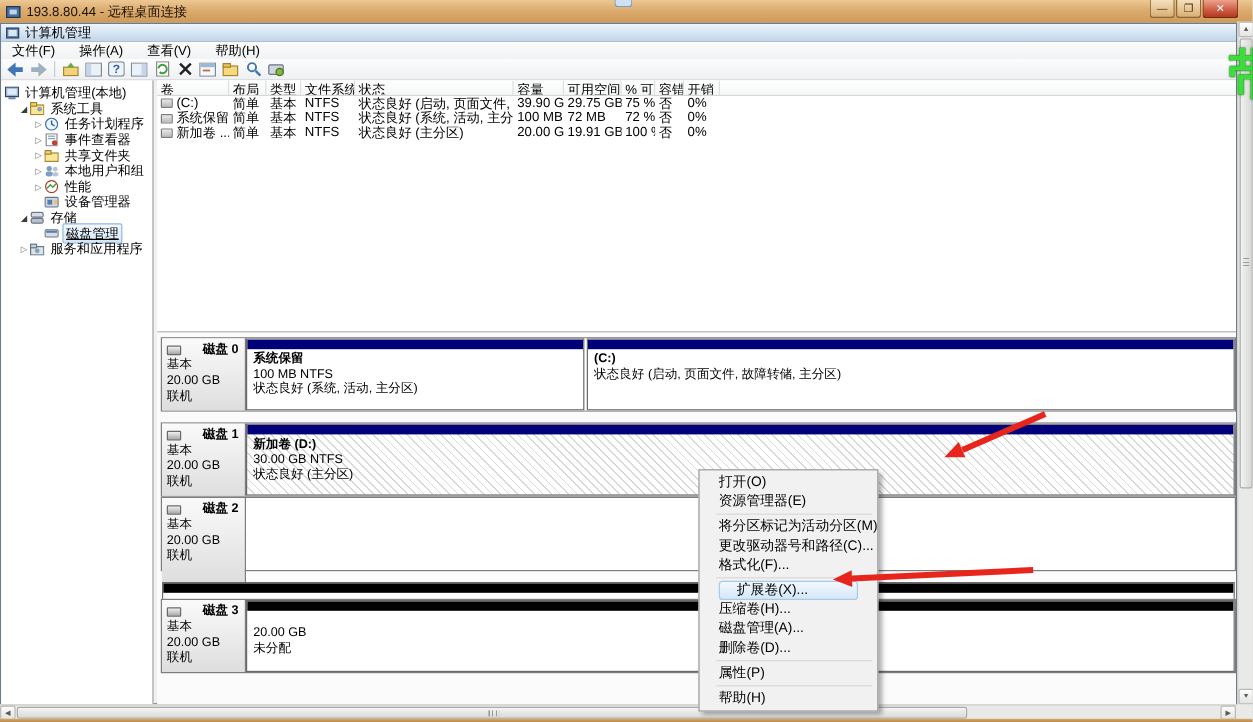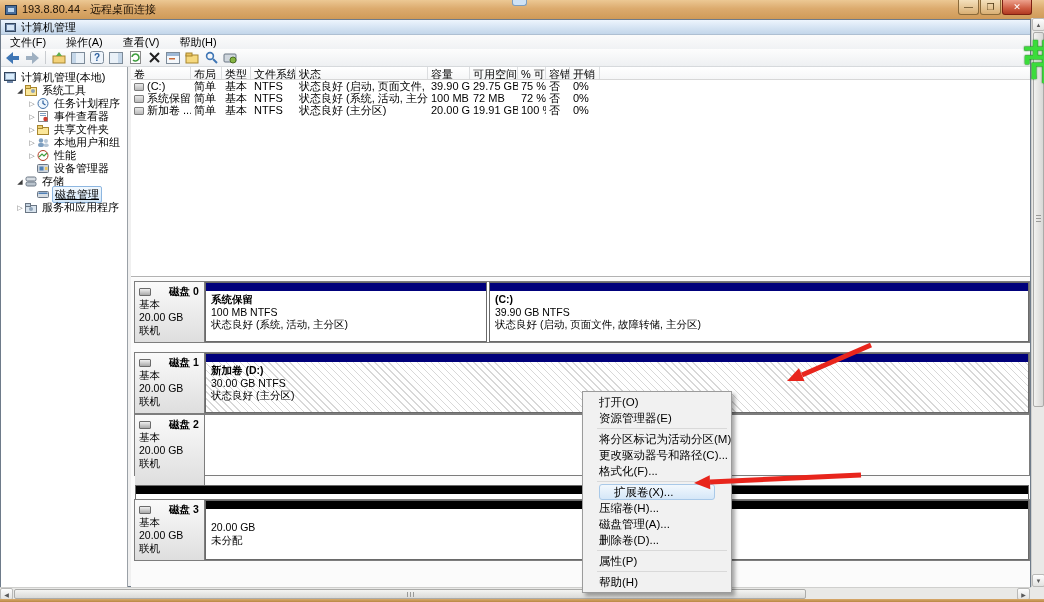"39.90 GB NTFS" div { html: <div>39.90 GB NTFS</div> -> none }
